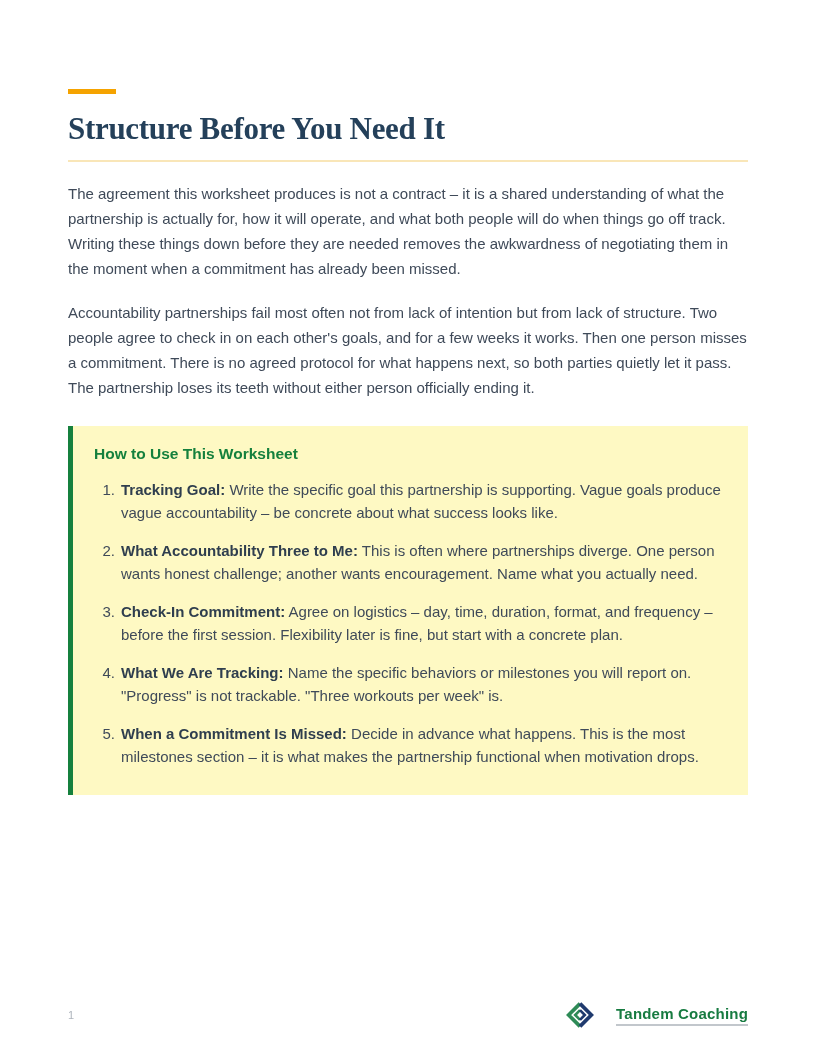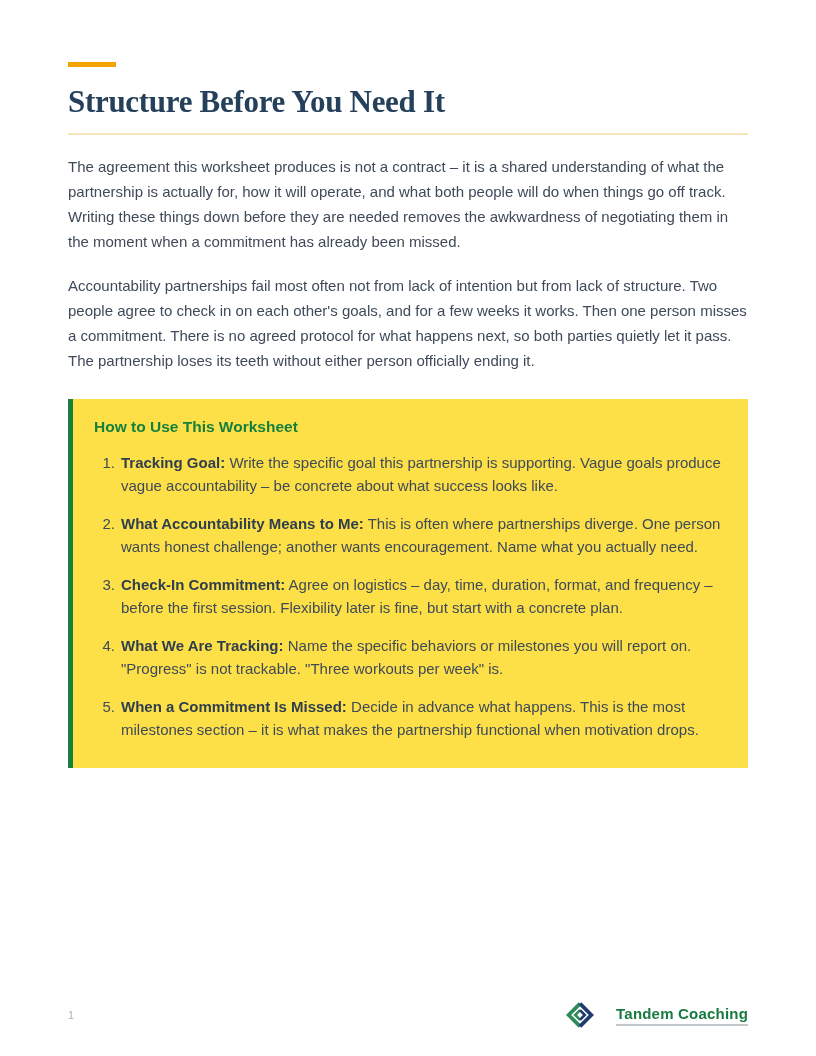"Structure Before You Need It" .page { padding: 62px 68px 0 68px -> 89px 68px 0 68px }
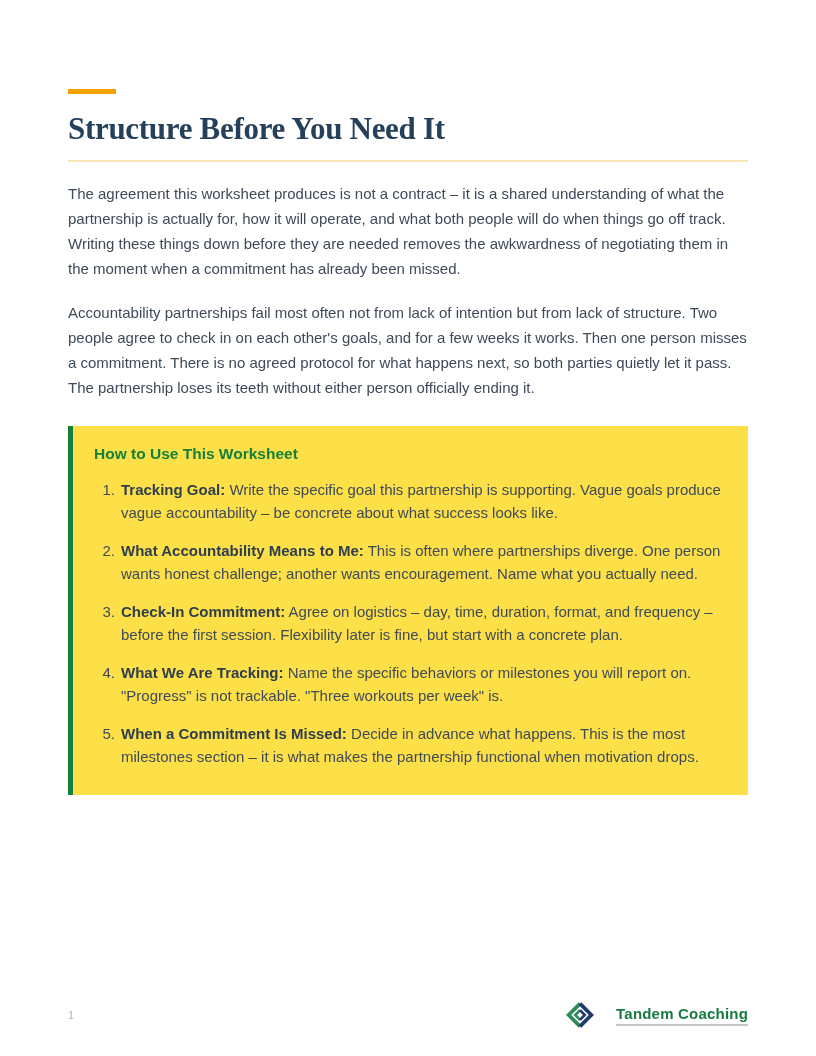"How to Use This Worksheet" .callout { background: #fde047 -> #fef9c3 }
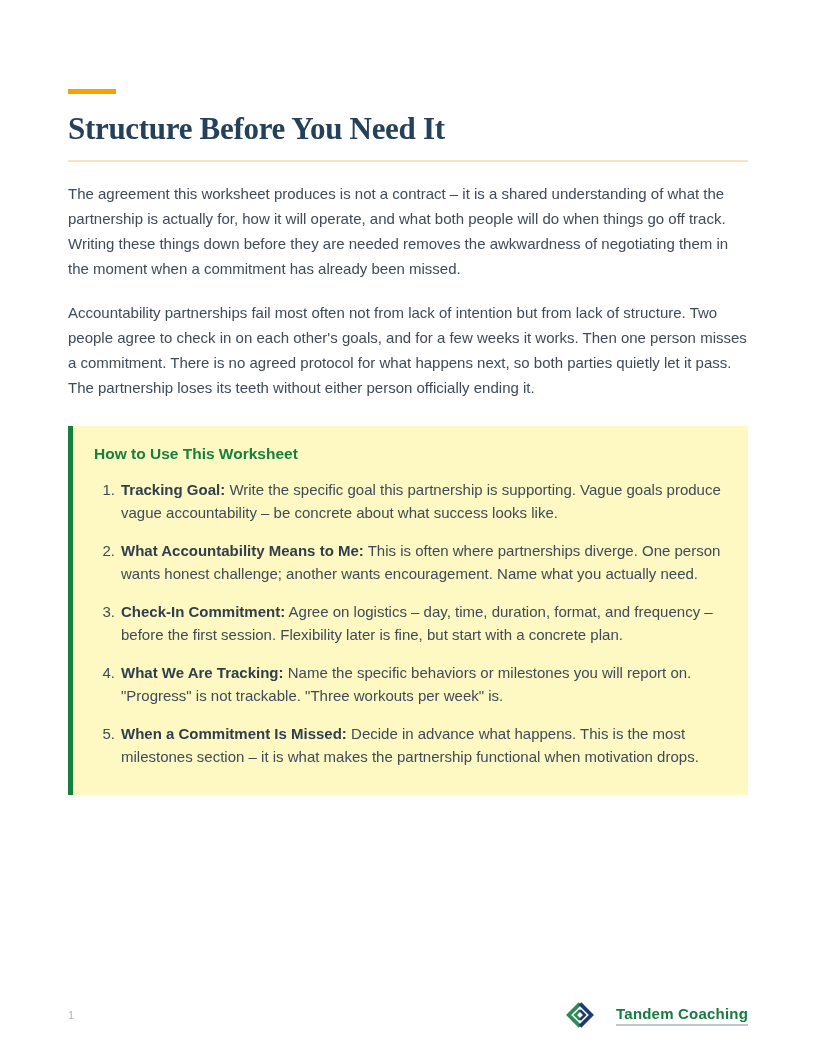"What Accountability Means to Me:" strong { text: Means -> Three }
